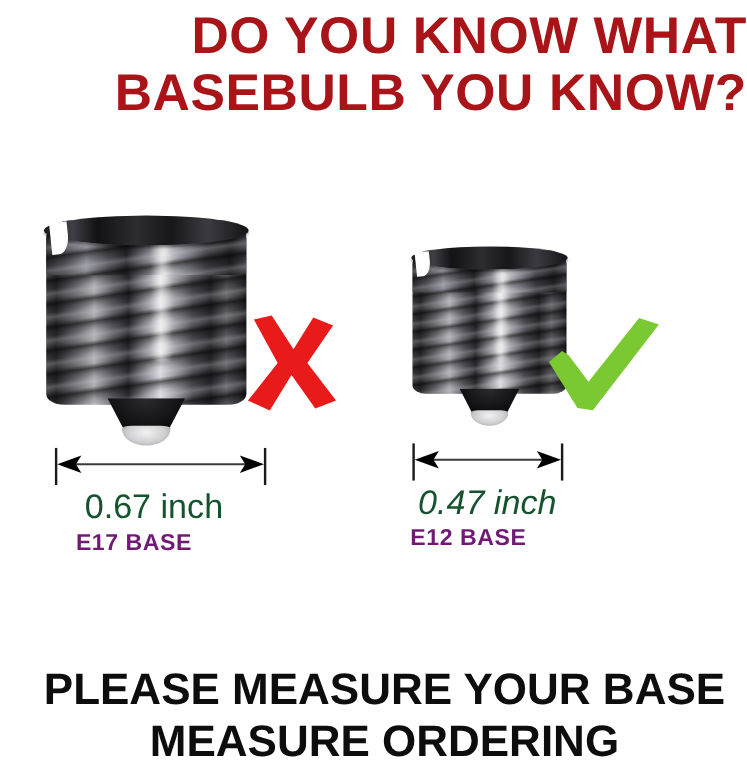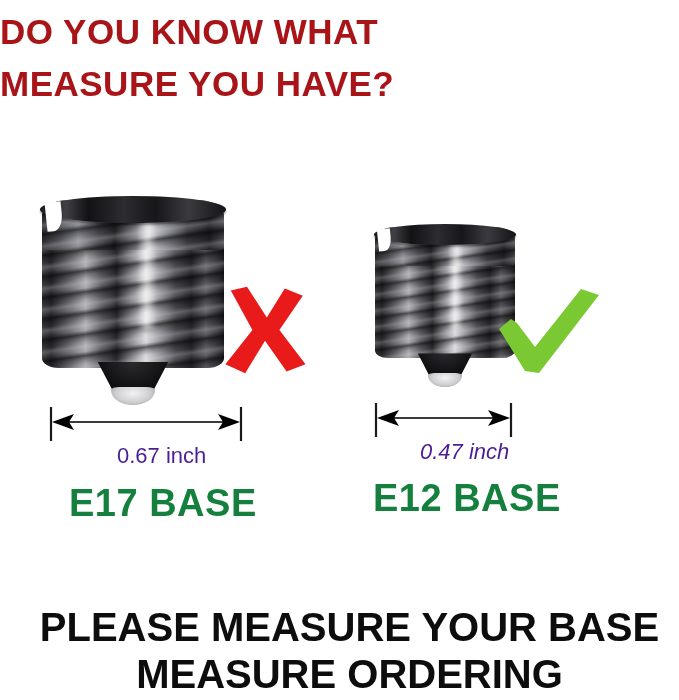"DO YOU KNOW WHAT" .headline { font-size: 35px -> 47px; text-align: left -> right }
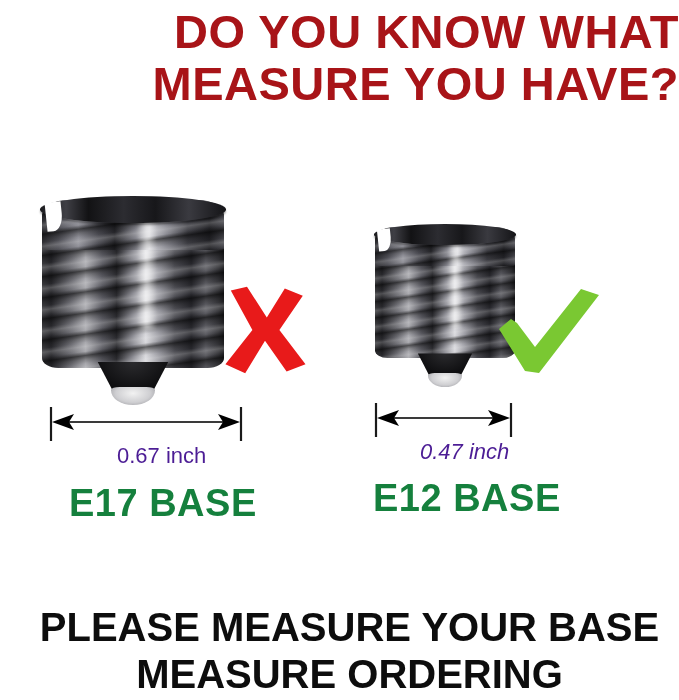"MEASURE YOU HAVE?" span.hl-line { text: MEASURE YOU HAVE -> BASEBULB YOU KNOW }
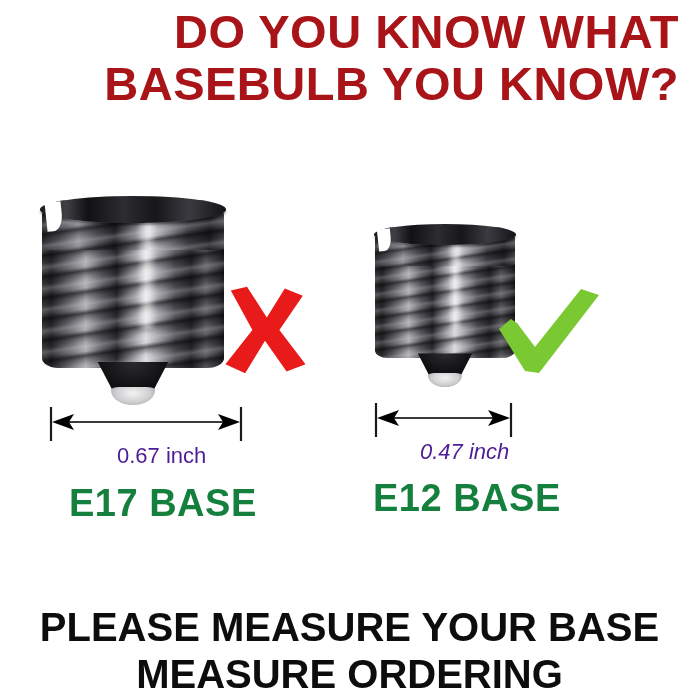"0.67 inch" .measure-label { color: #4c1d95 -> #14532d; font-size: 22px -> 31px; margin-left: 40px -> none }
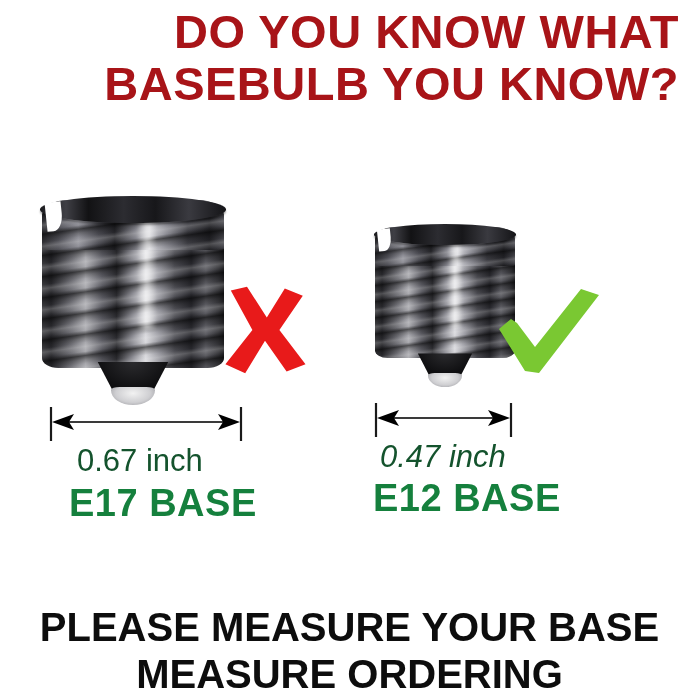"E17 BASE" .base-label { color: #15803d -> #701a75; font-size: 38px -> 21px }
